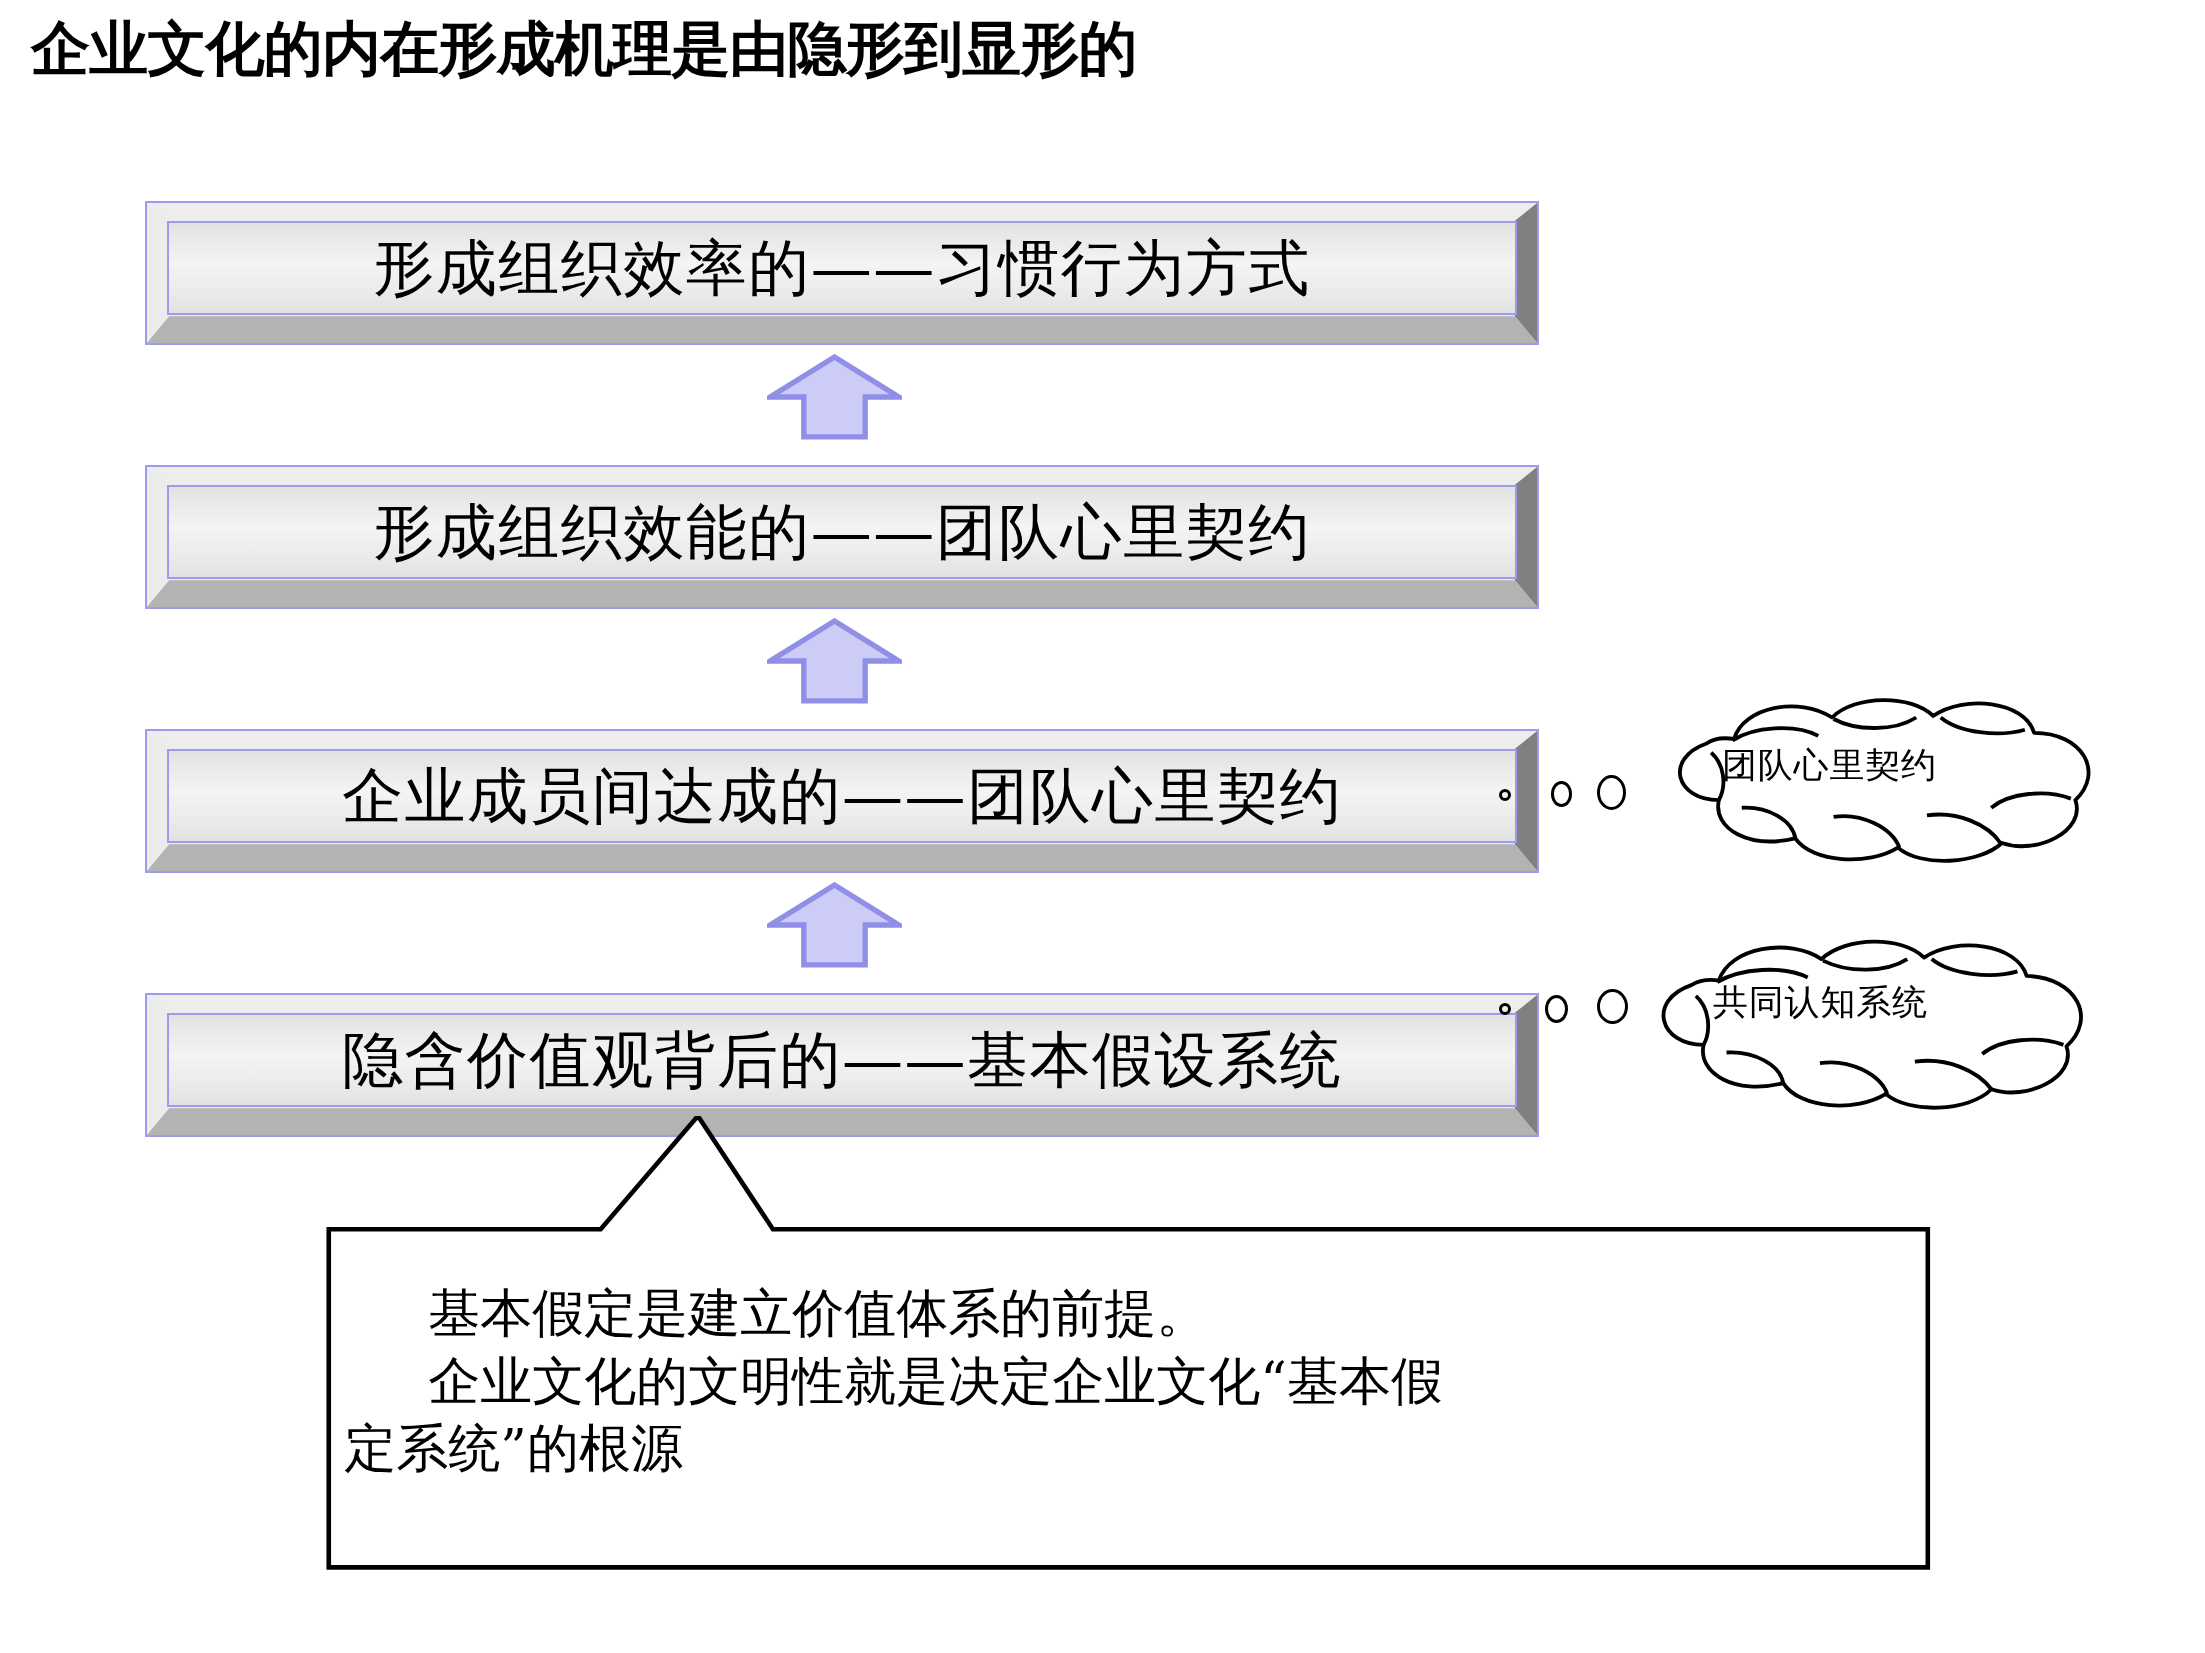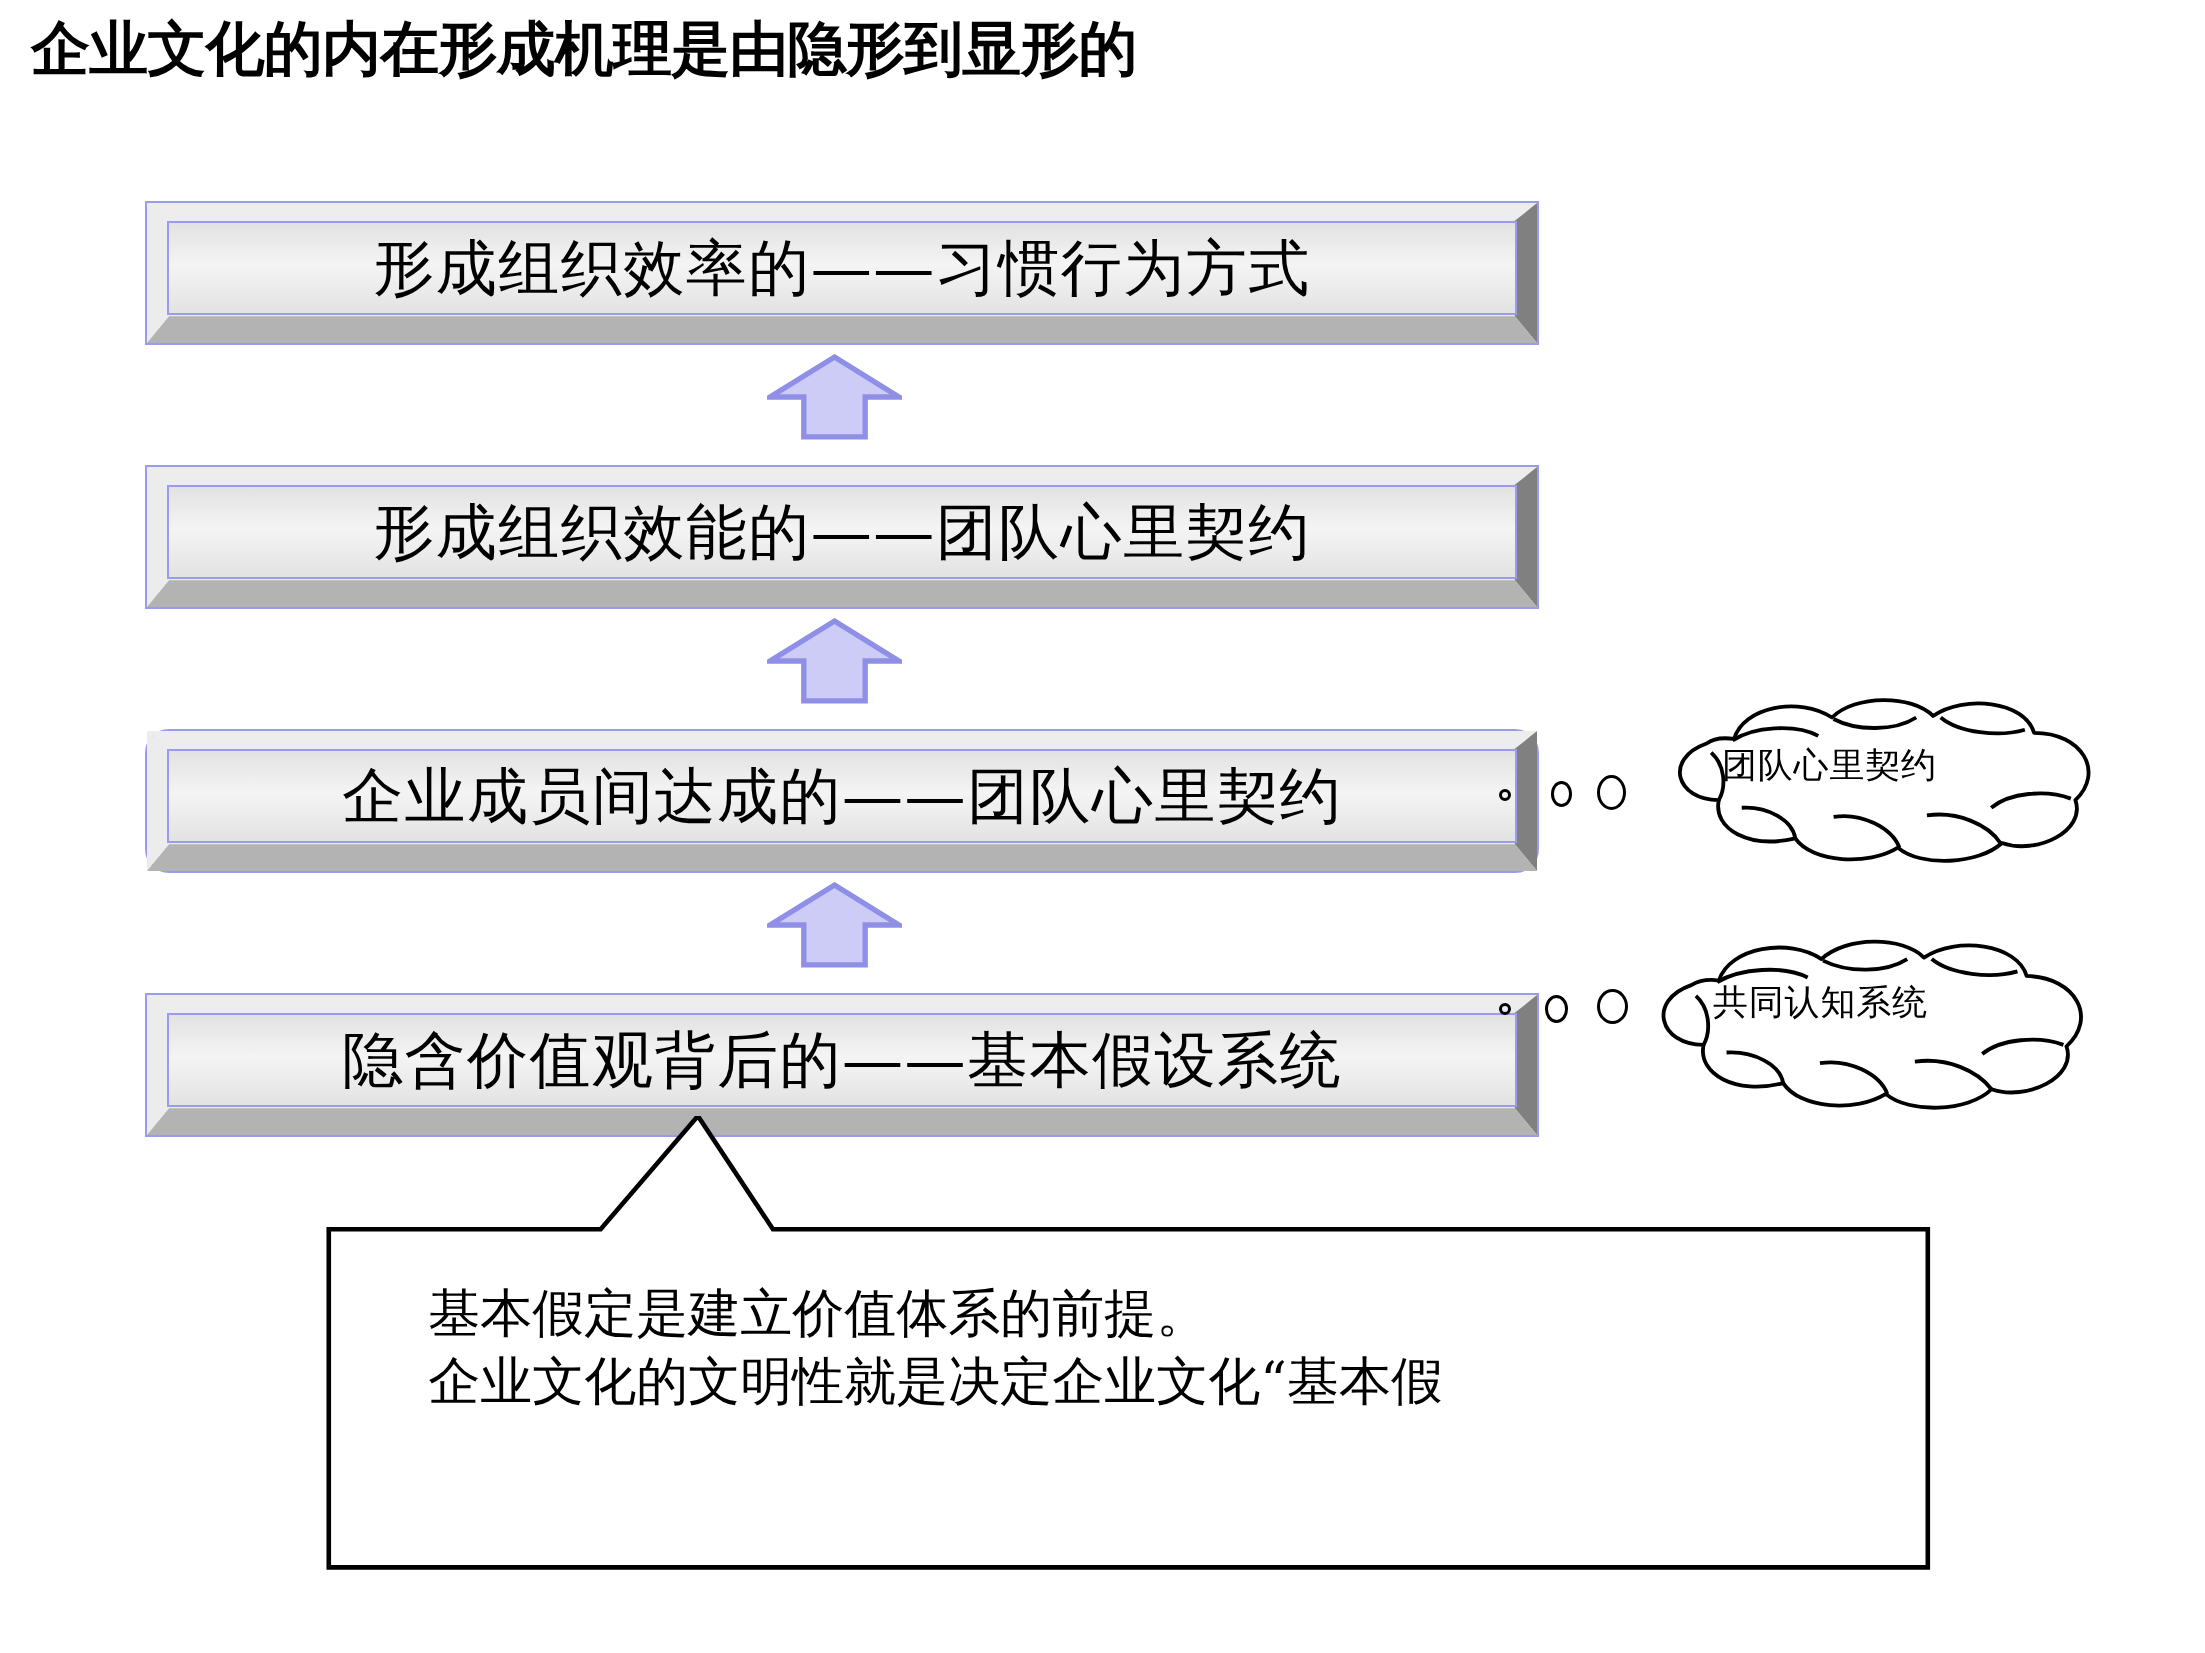"企业成员间达成的——团队心里契约" #box-3 { border-radius: 24px -> none }
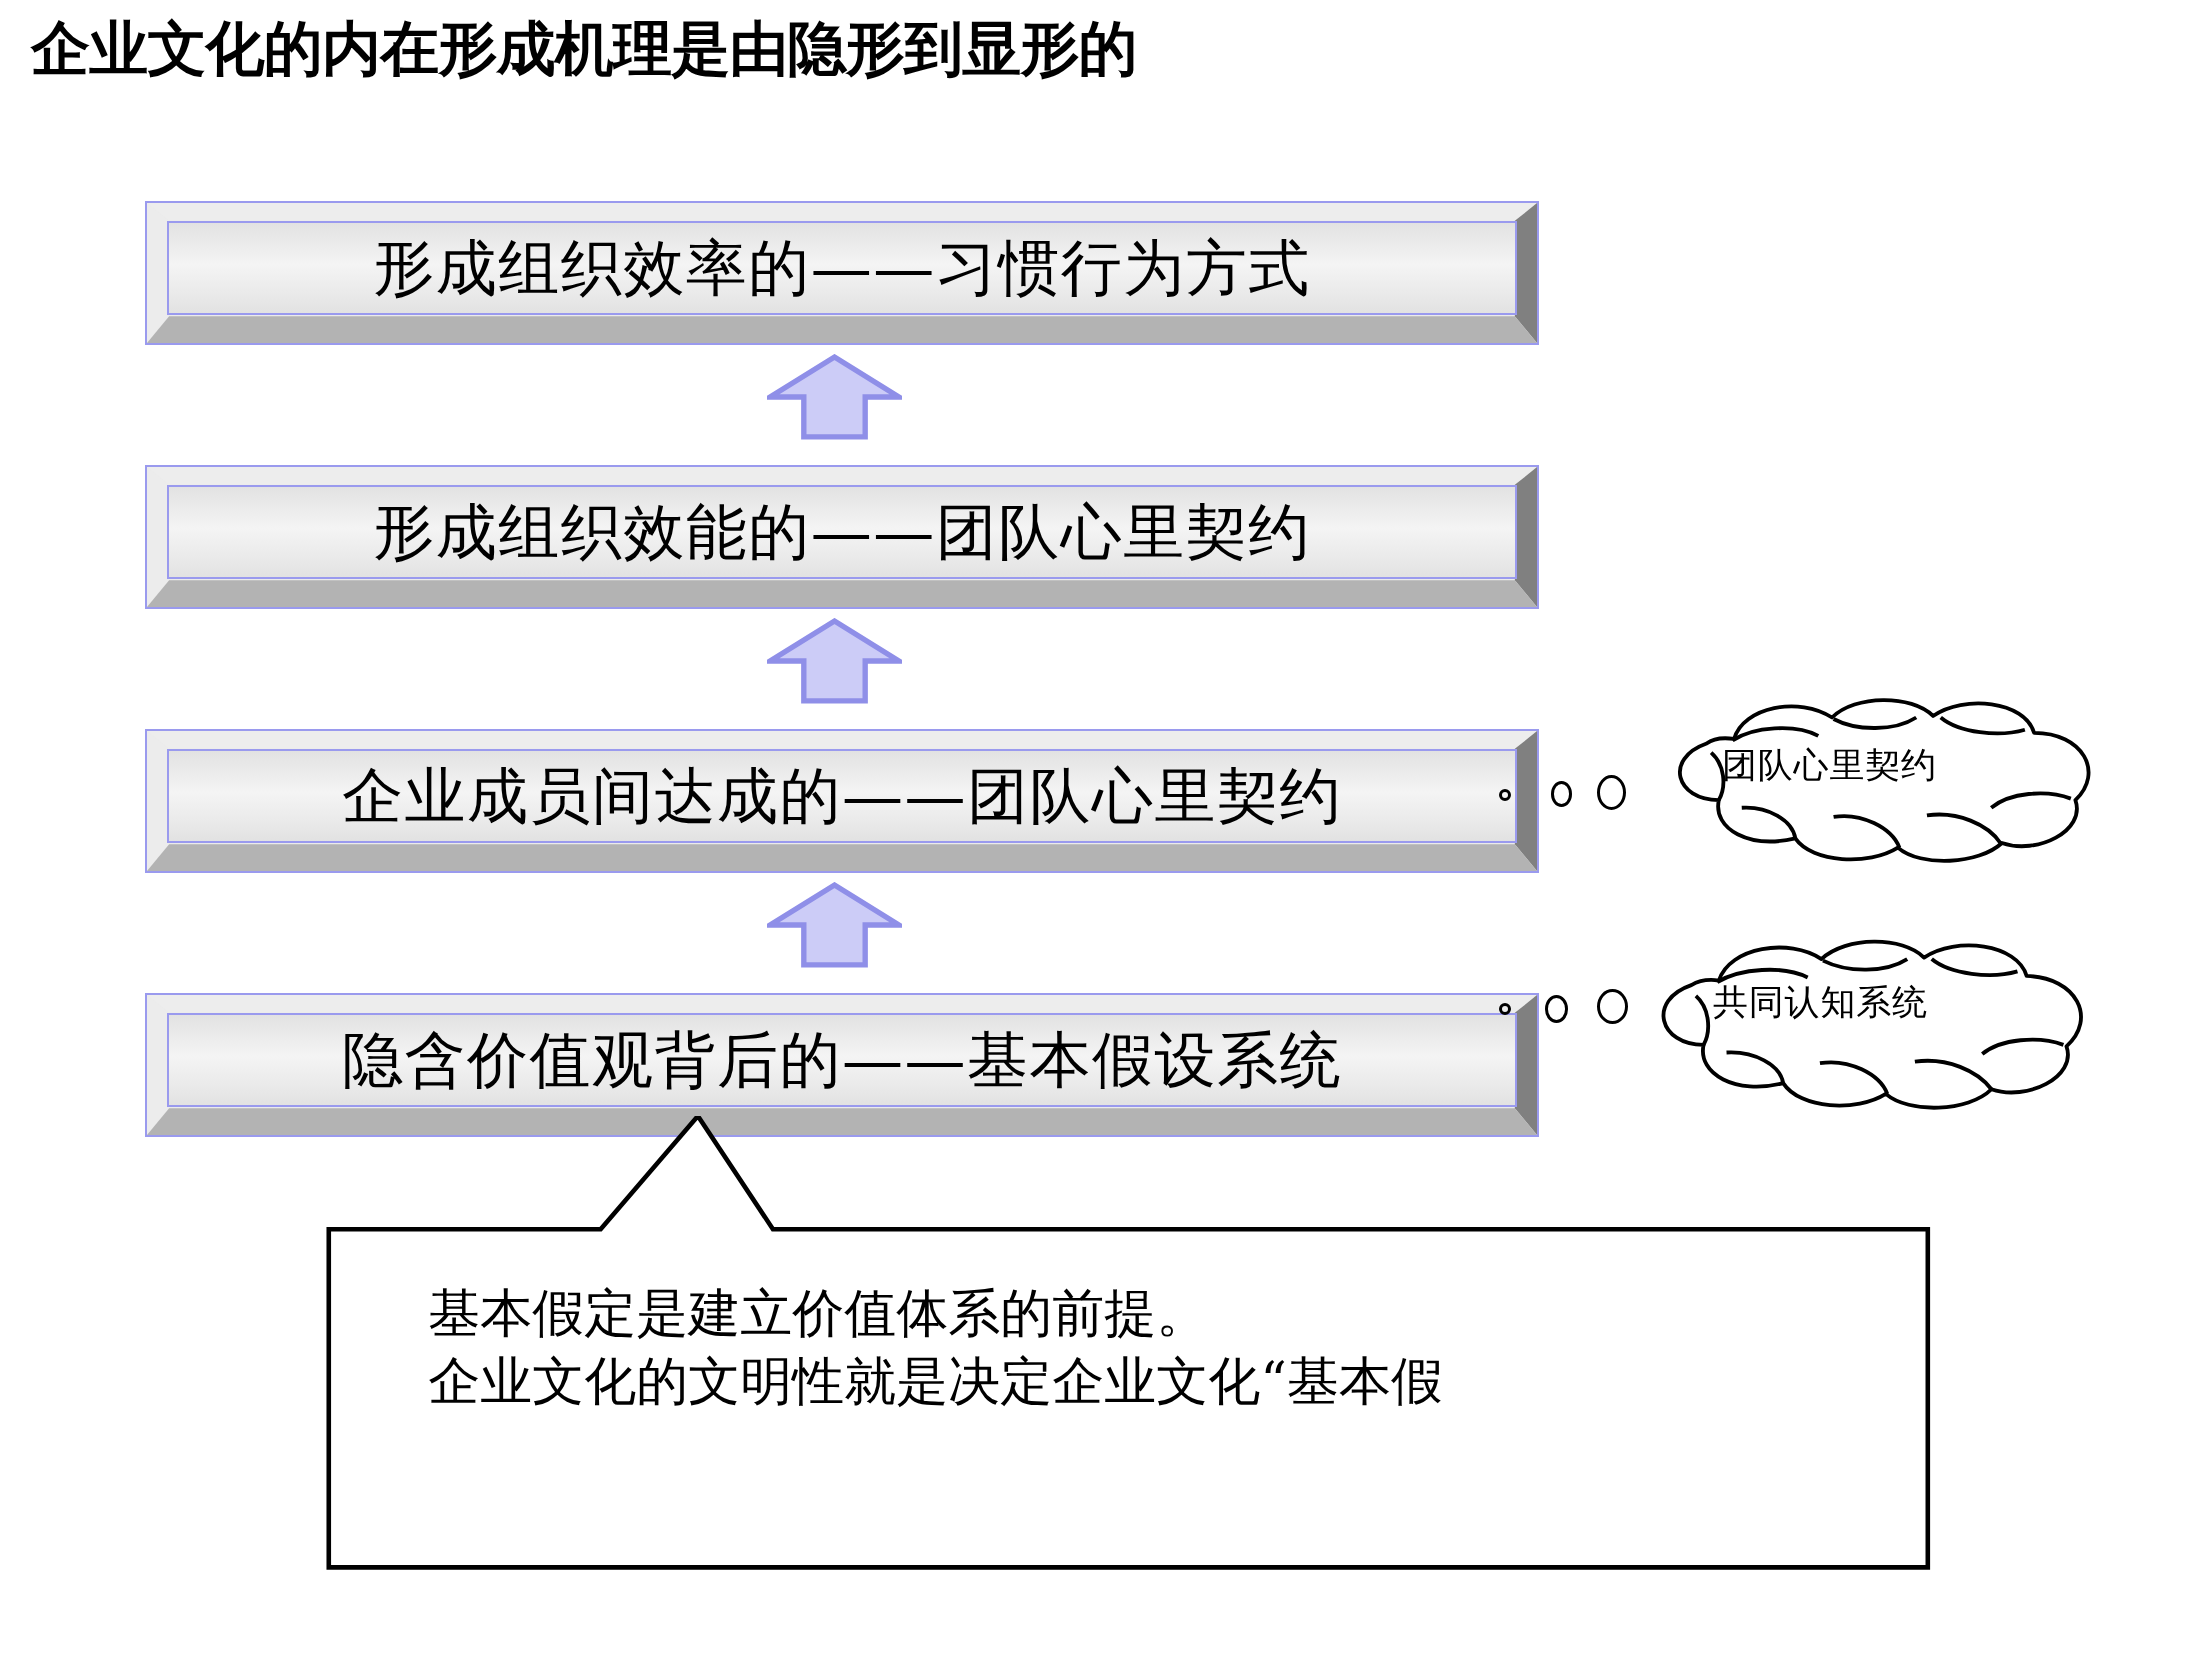"定系统”的根源" div.note-line { html: none -> <div>定系统”的根源</div> }
